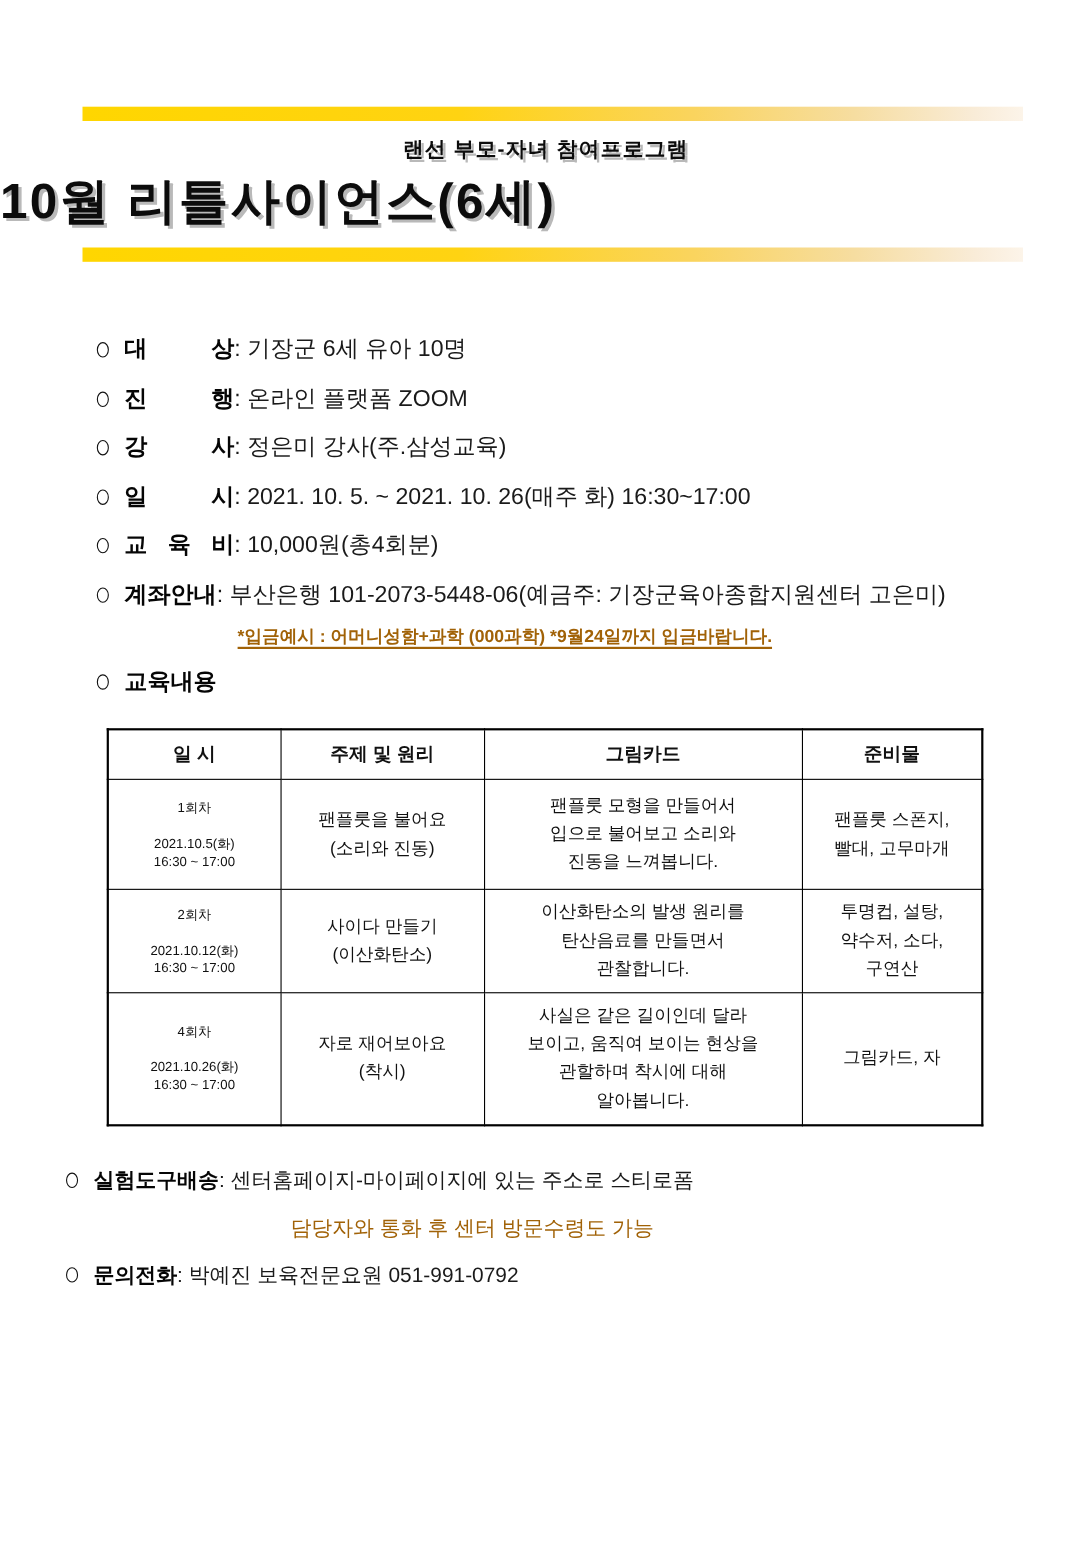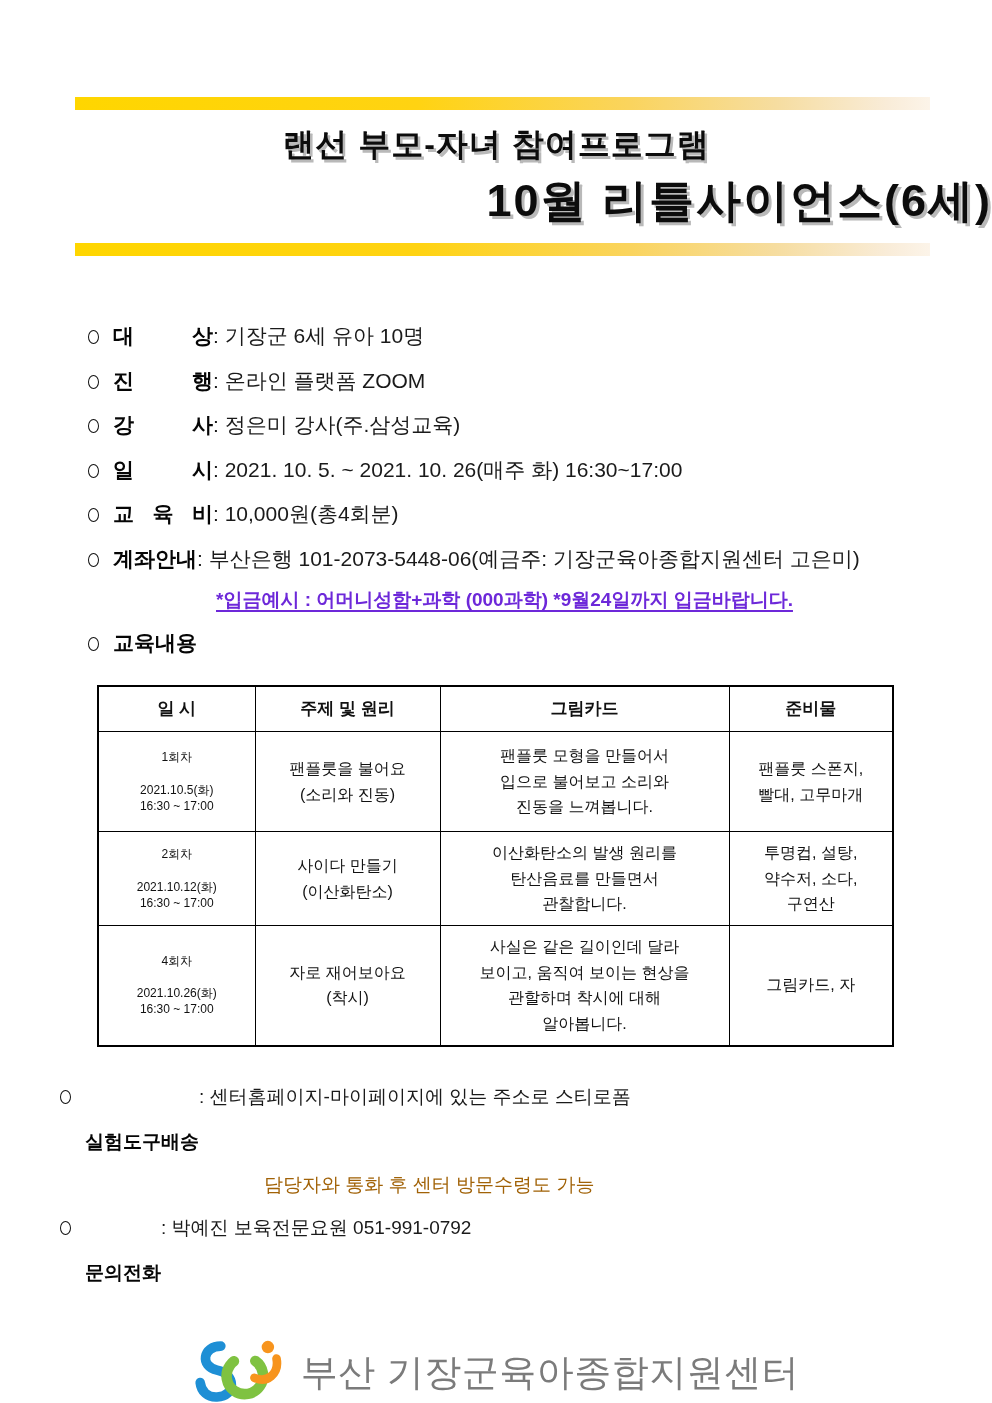"랜선 부모-자녀 참여프로그램" .hdr-subtitle { font-size: 32px -> 19px }
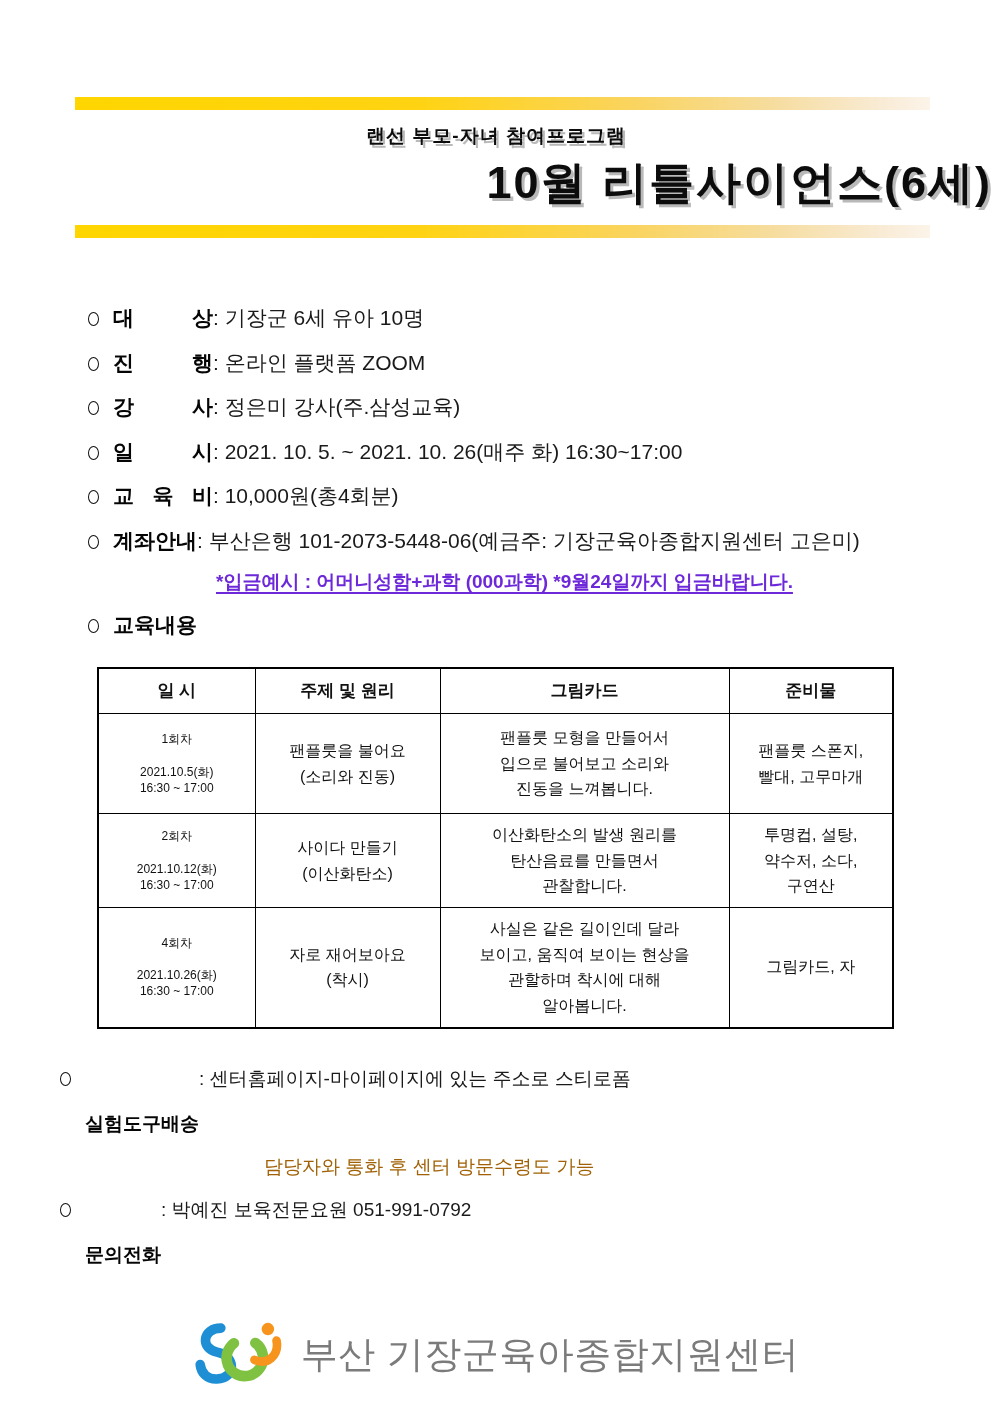"10월 리틀사이언스(6세)" .hdr-title { text-align: right -> left }
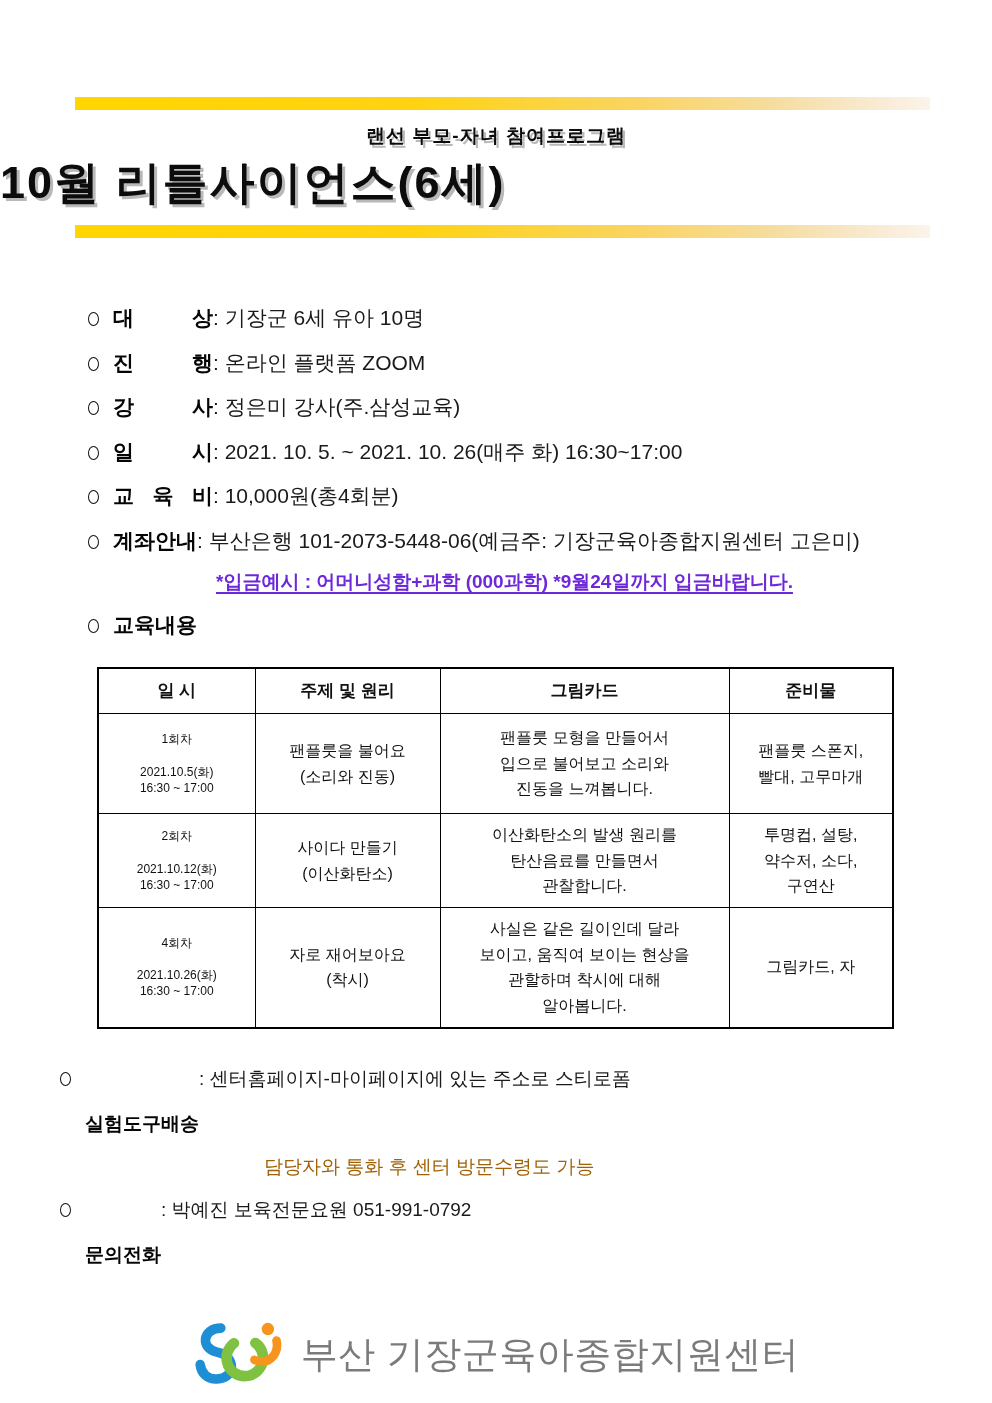"*입금예시 : 어머니성함+과학 (000과학) *9월24일까지" .pay-note { color: #6d28d9 -> #a16207; font-size: 19px -> 16px }
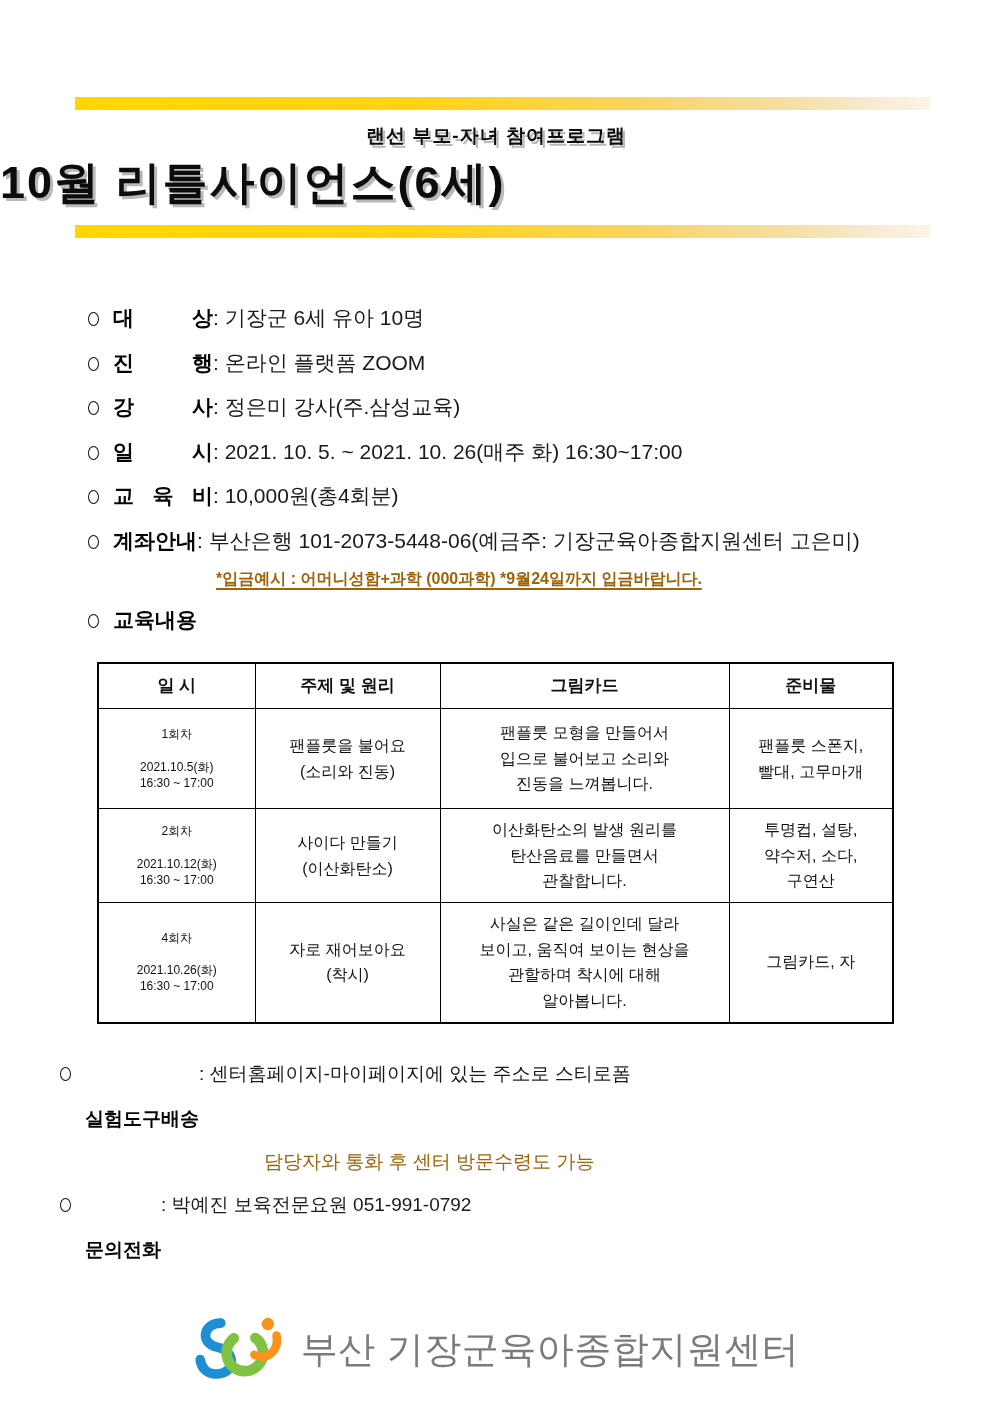"실험도구배송" .note-line .lbl { margin-top: 45px -> none }
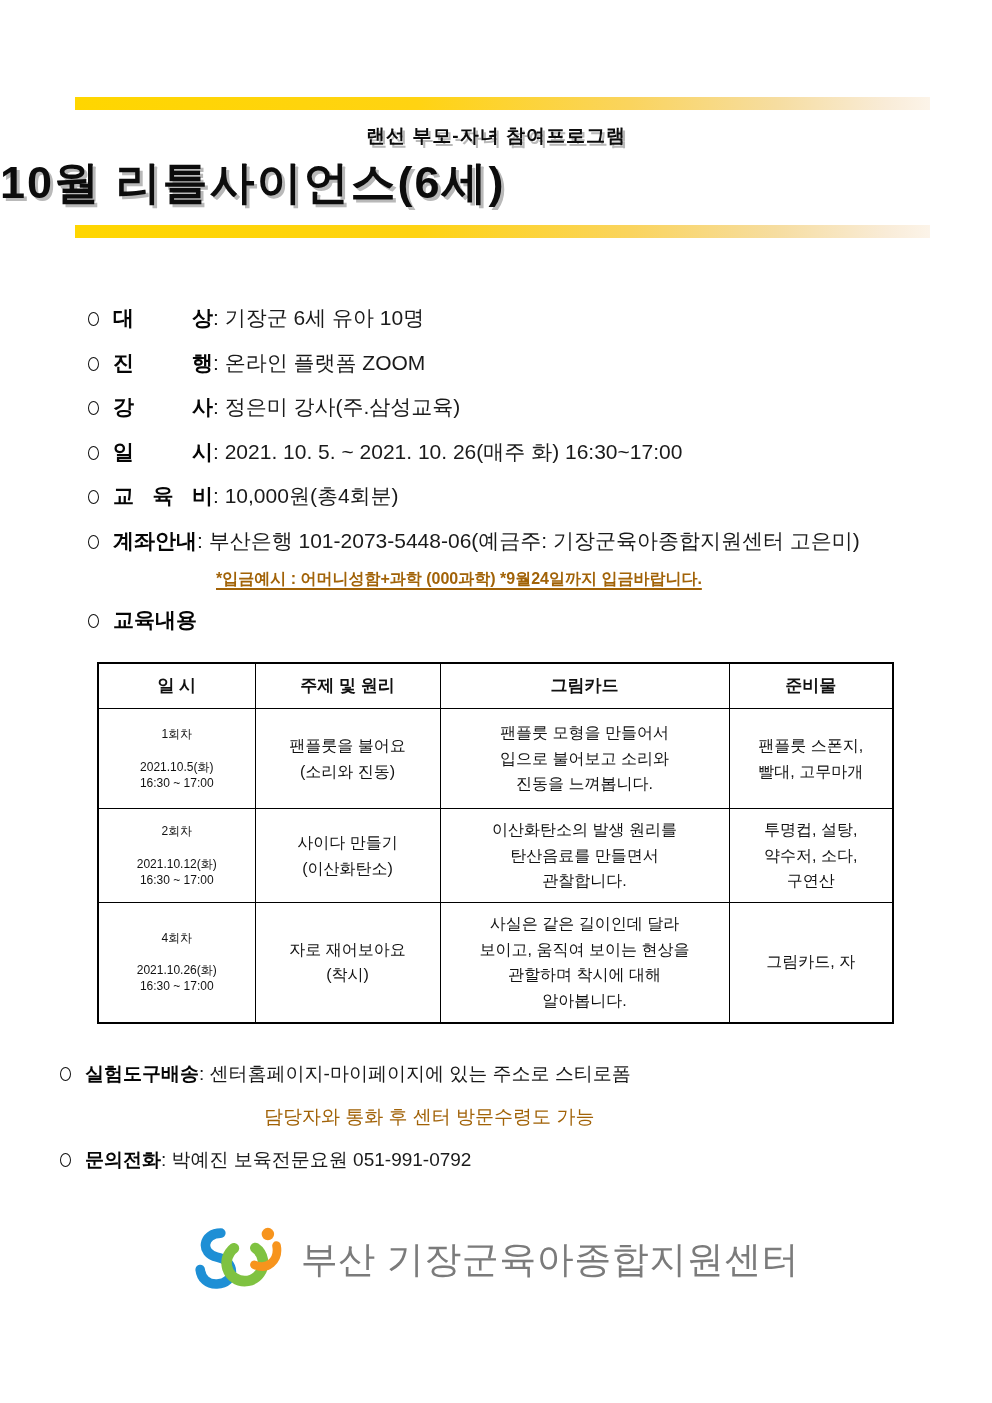"부산 기장군육아종합지원센터" div.footer { html: <div> <svg> <path></path> <circle></circle> <circle></circle> <path></path> </svg> <div>부산 기장군육아종합지원센터</div> </div> -> none }
